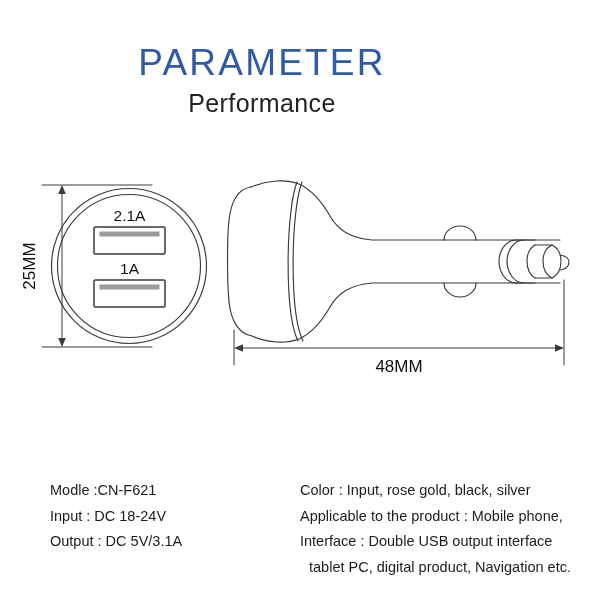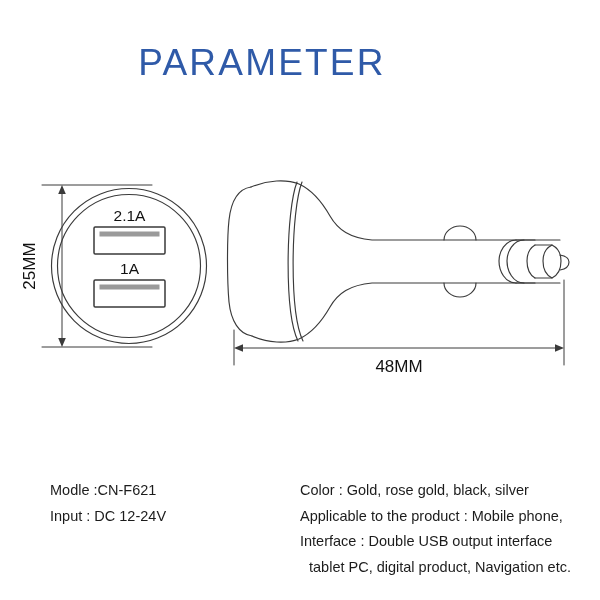"Performance" div.title-sub { html: none -> <div>Performance</div> }
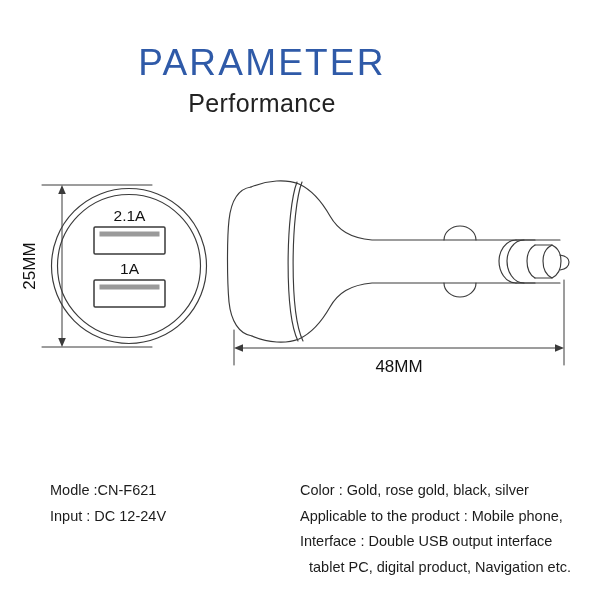"Color : Gold, rose gold," div.spec-line { text: Gold -> Input }
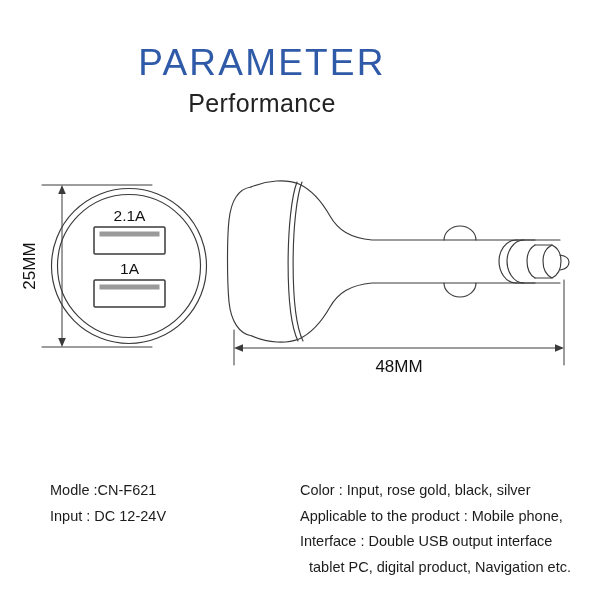"Input : DC 12-24V" div.spec-line { text: 12-24V -> 18-24V }
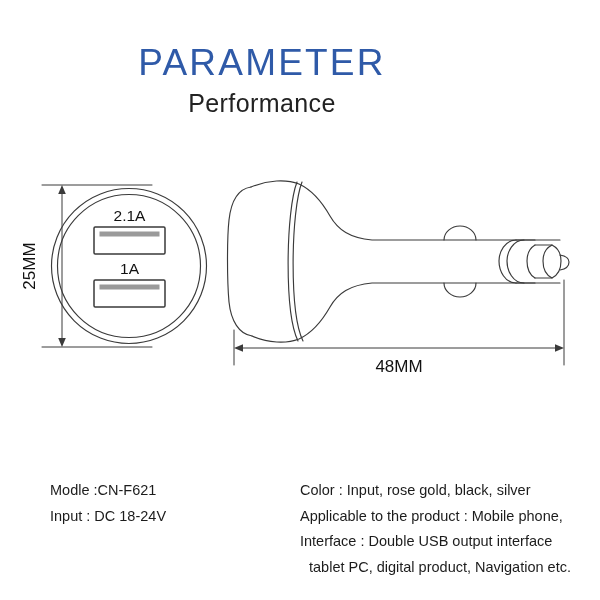"Output : DC 5V/3.1A" div.spec-line { html: none -> <div>Output : DC 5V/3.1A</div> }
